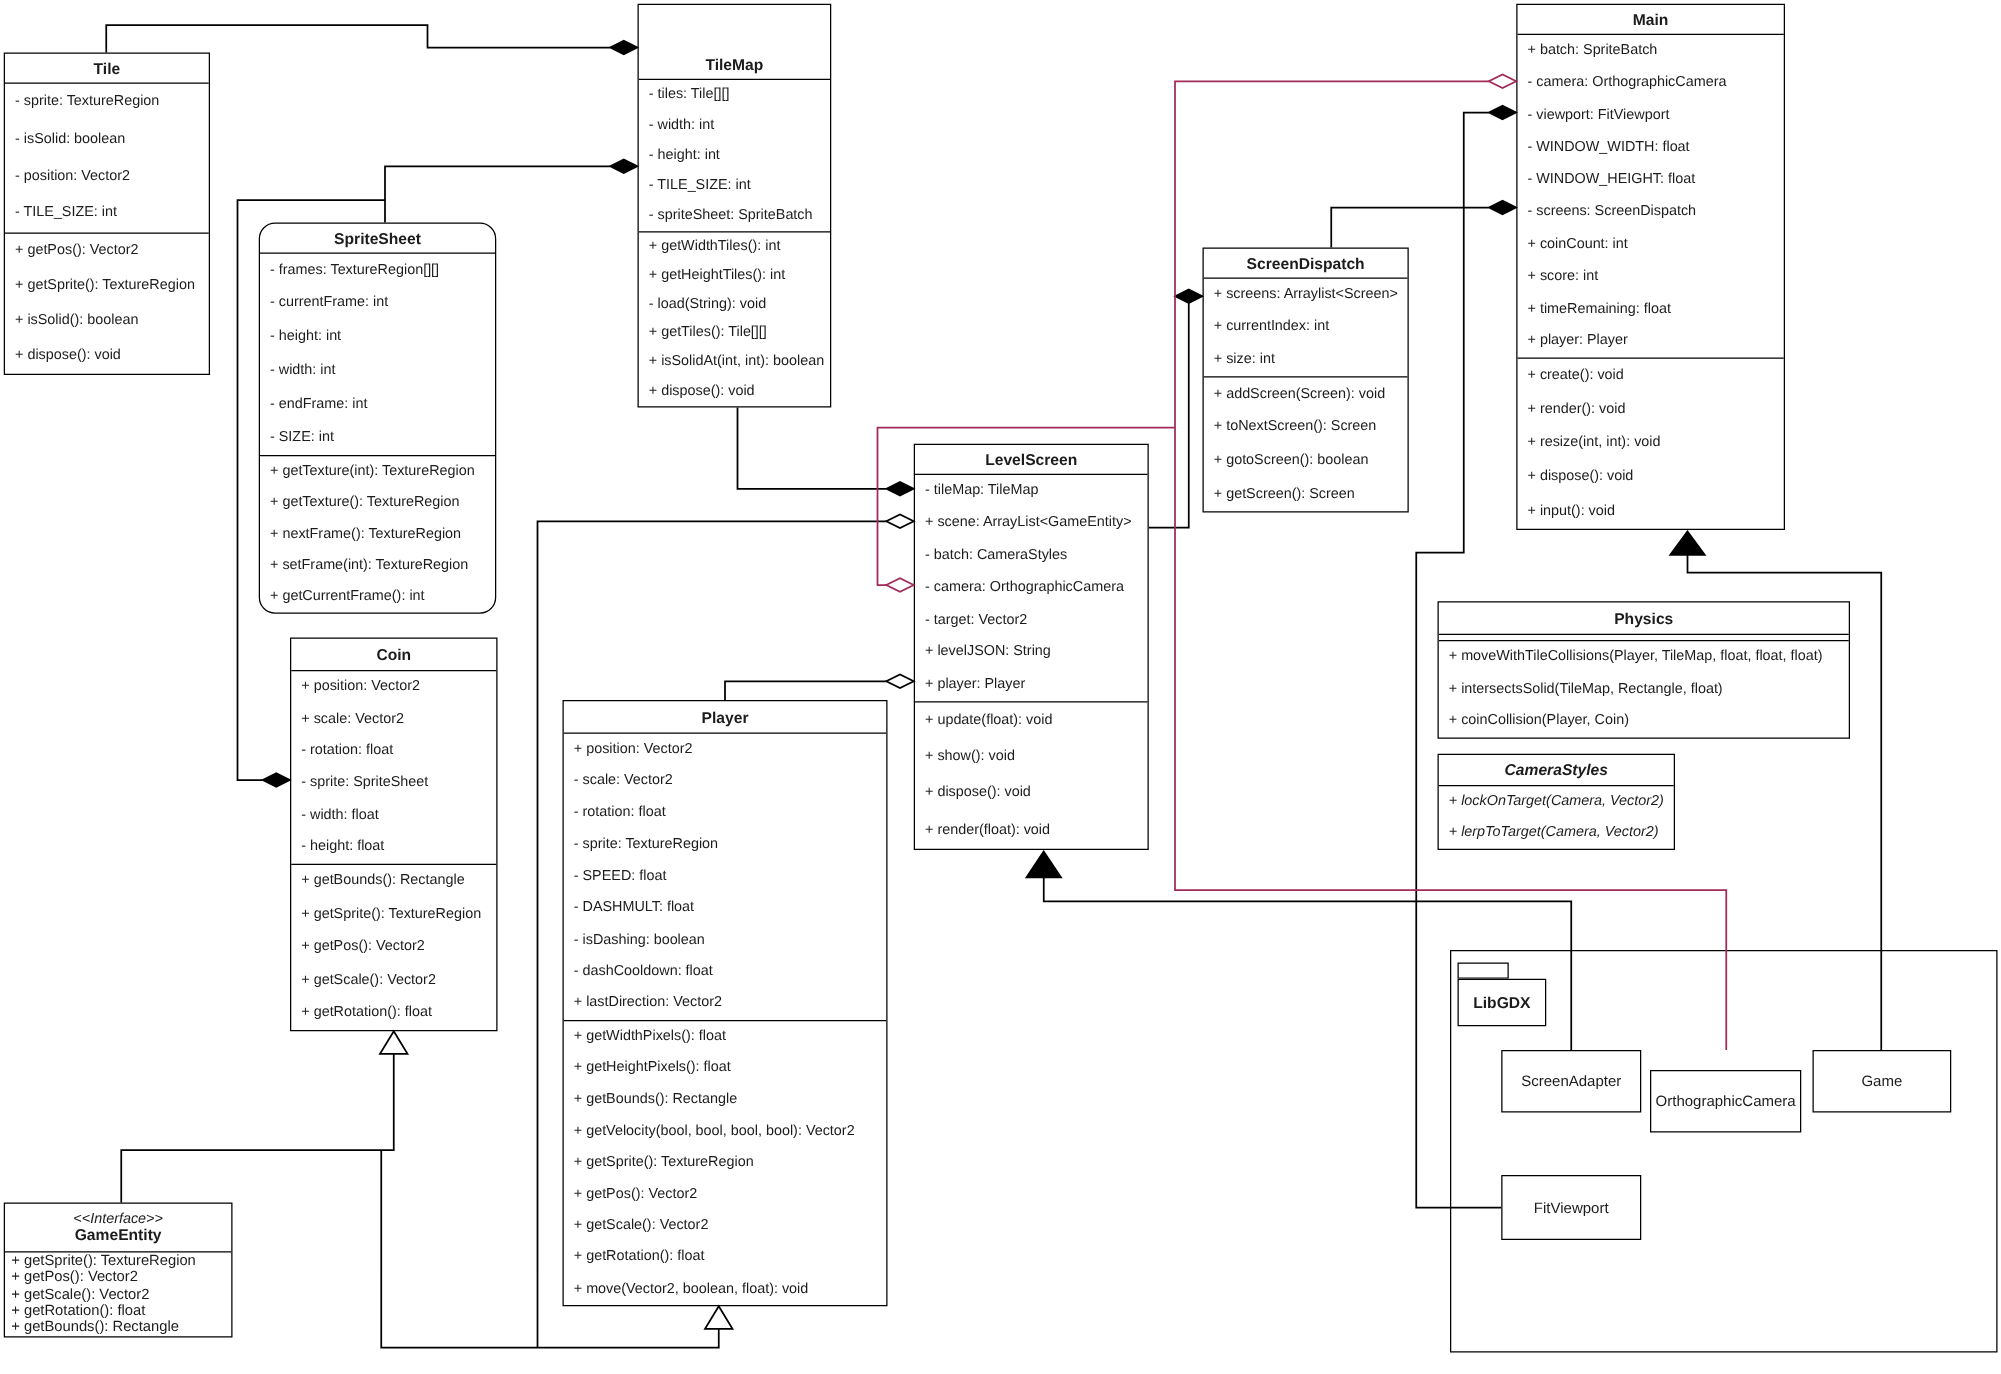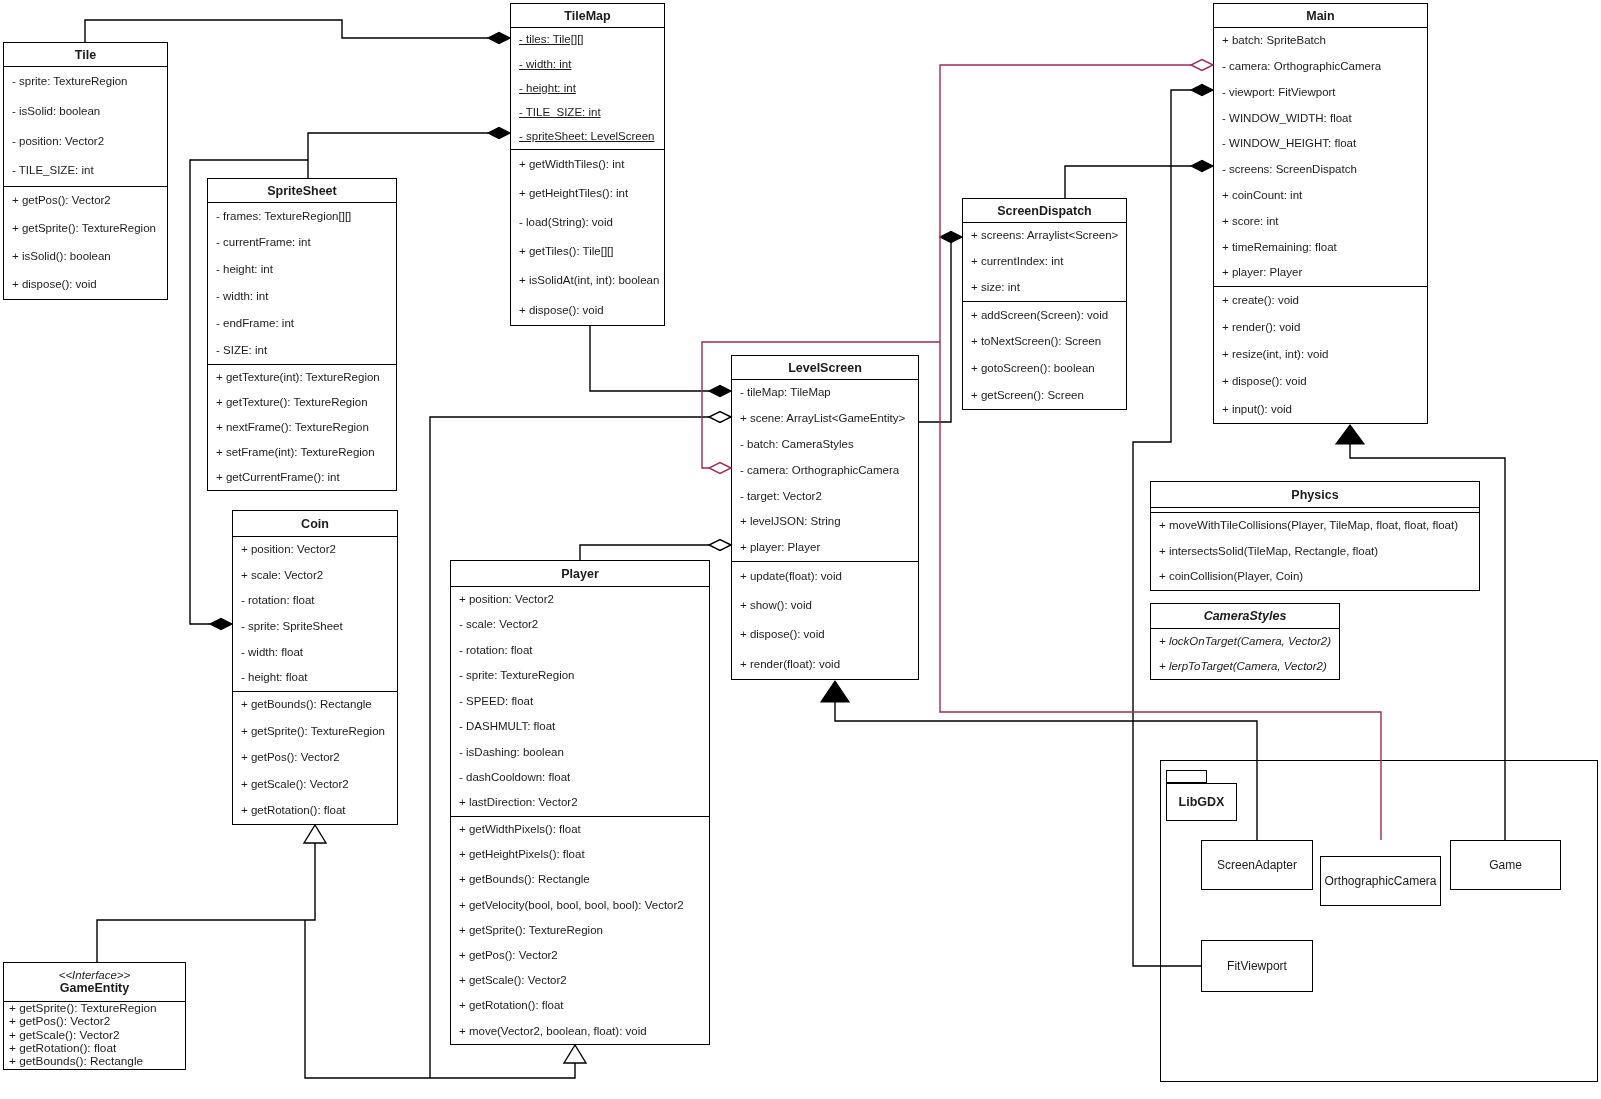"TileMap" div.uml-title { margin-top: none -> 36px }
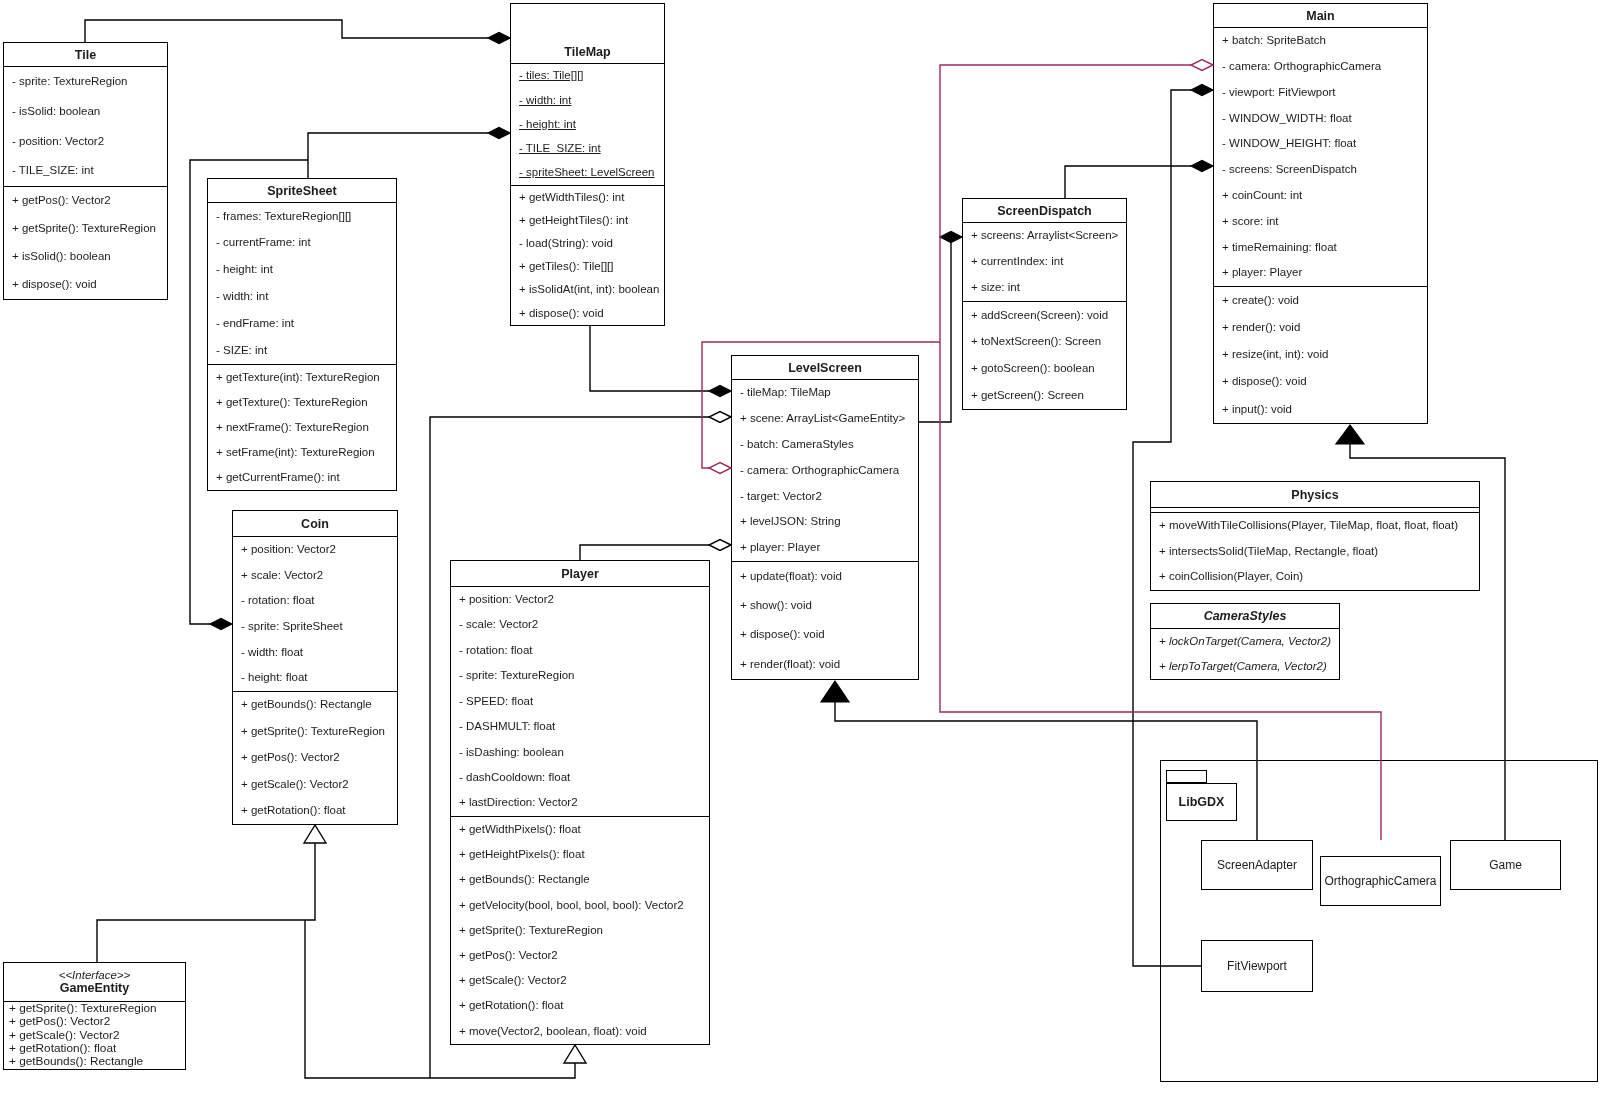"- tiles: Tile[][]" div.uml-sec { text-decoration: underline -> none }
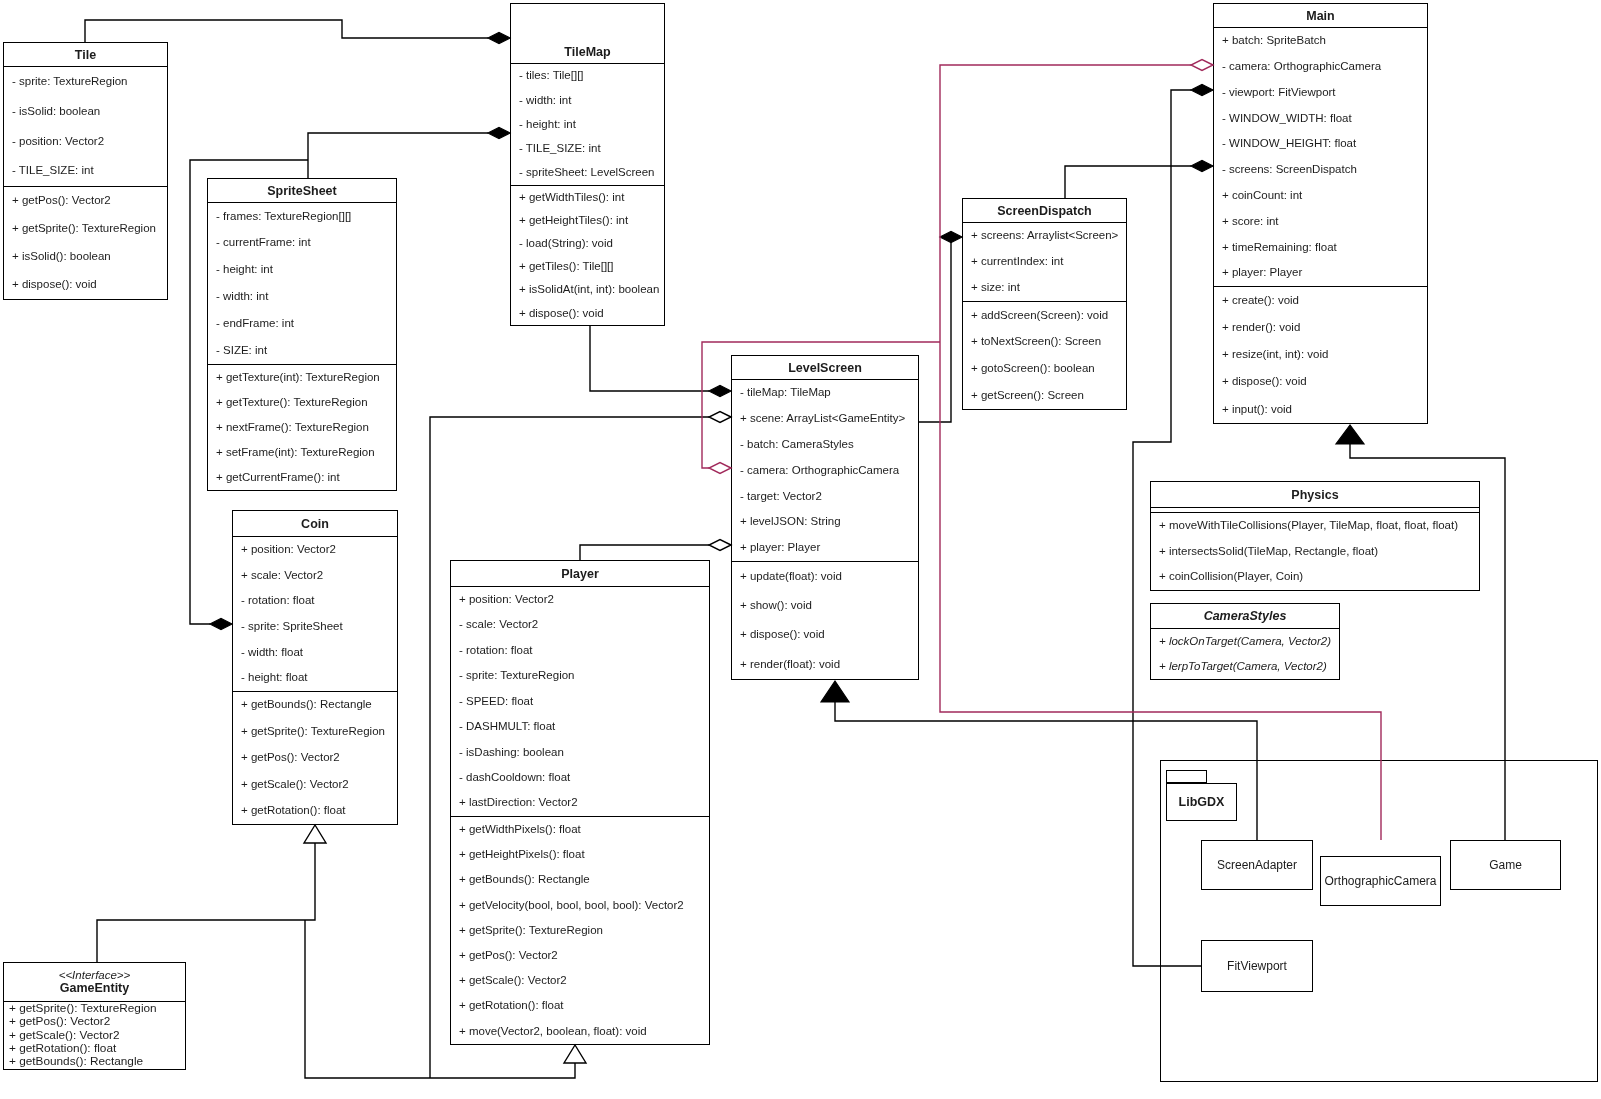"- spriteSheet: LevelScreen" div.uml-row { text: LevelScreen -> SpriteBatch }
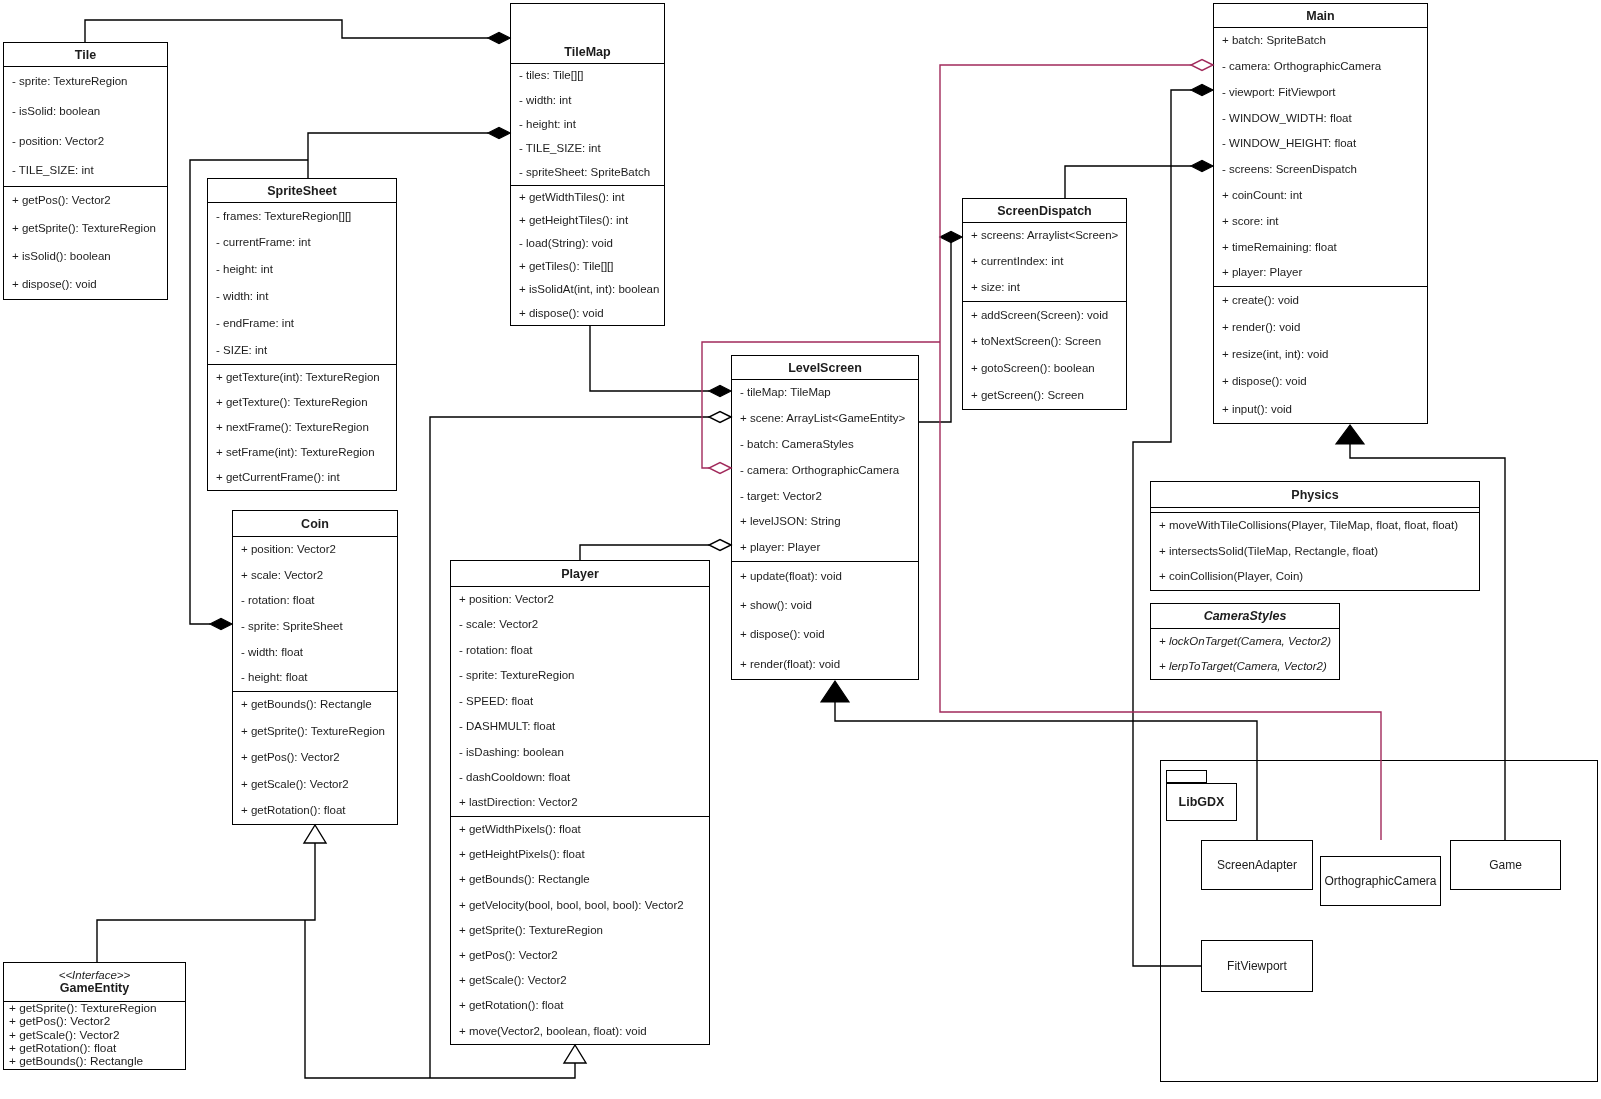"SpriteSheet" div.uml-box { border-radius: none -> 13px }
